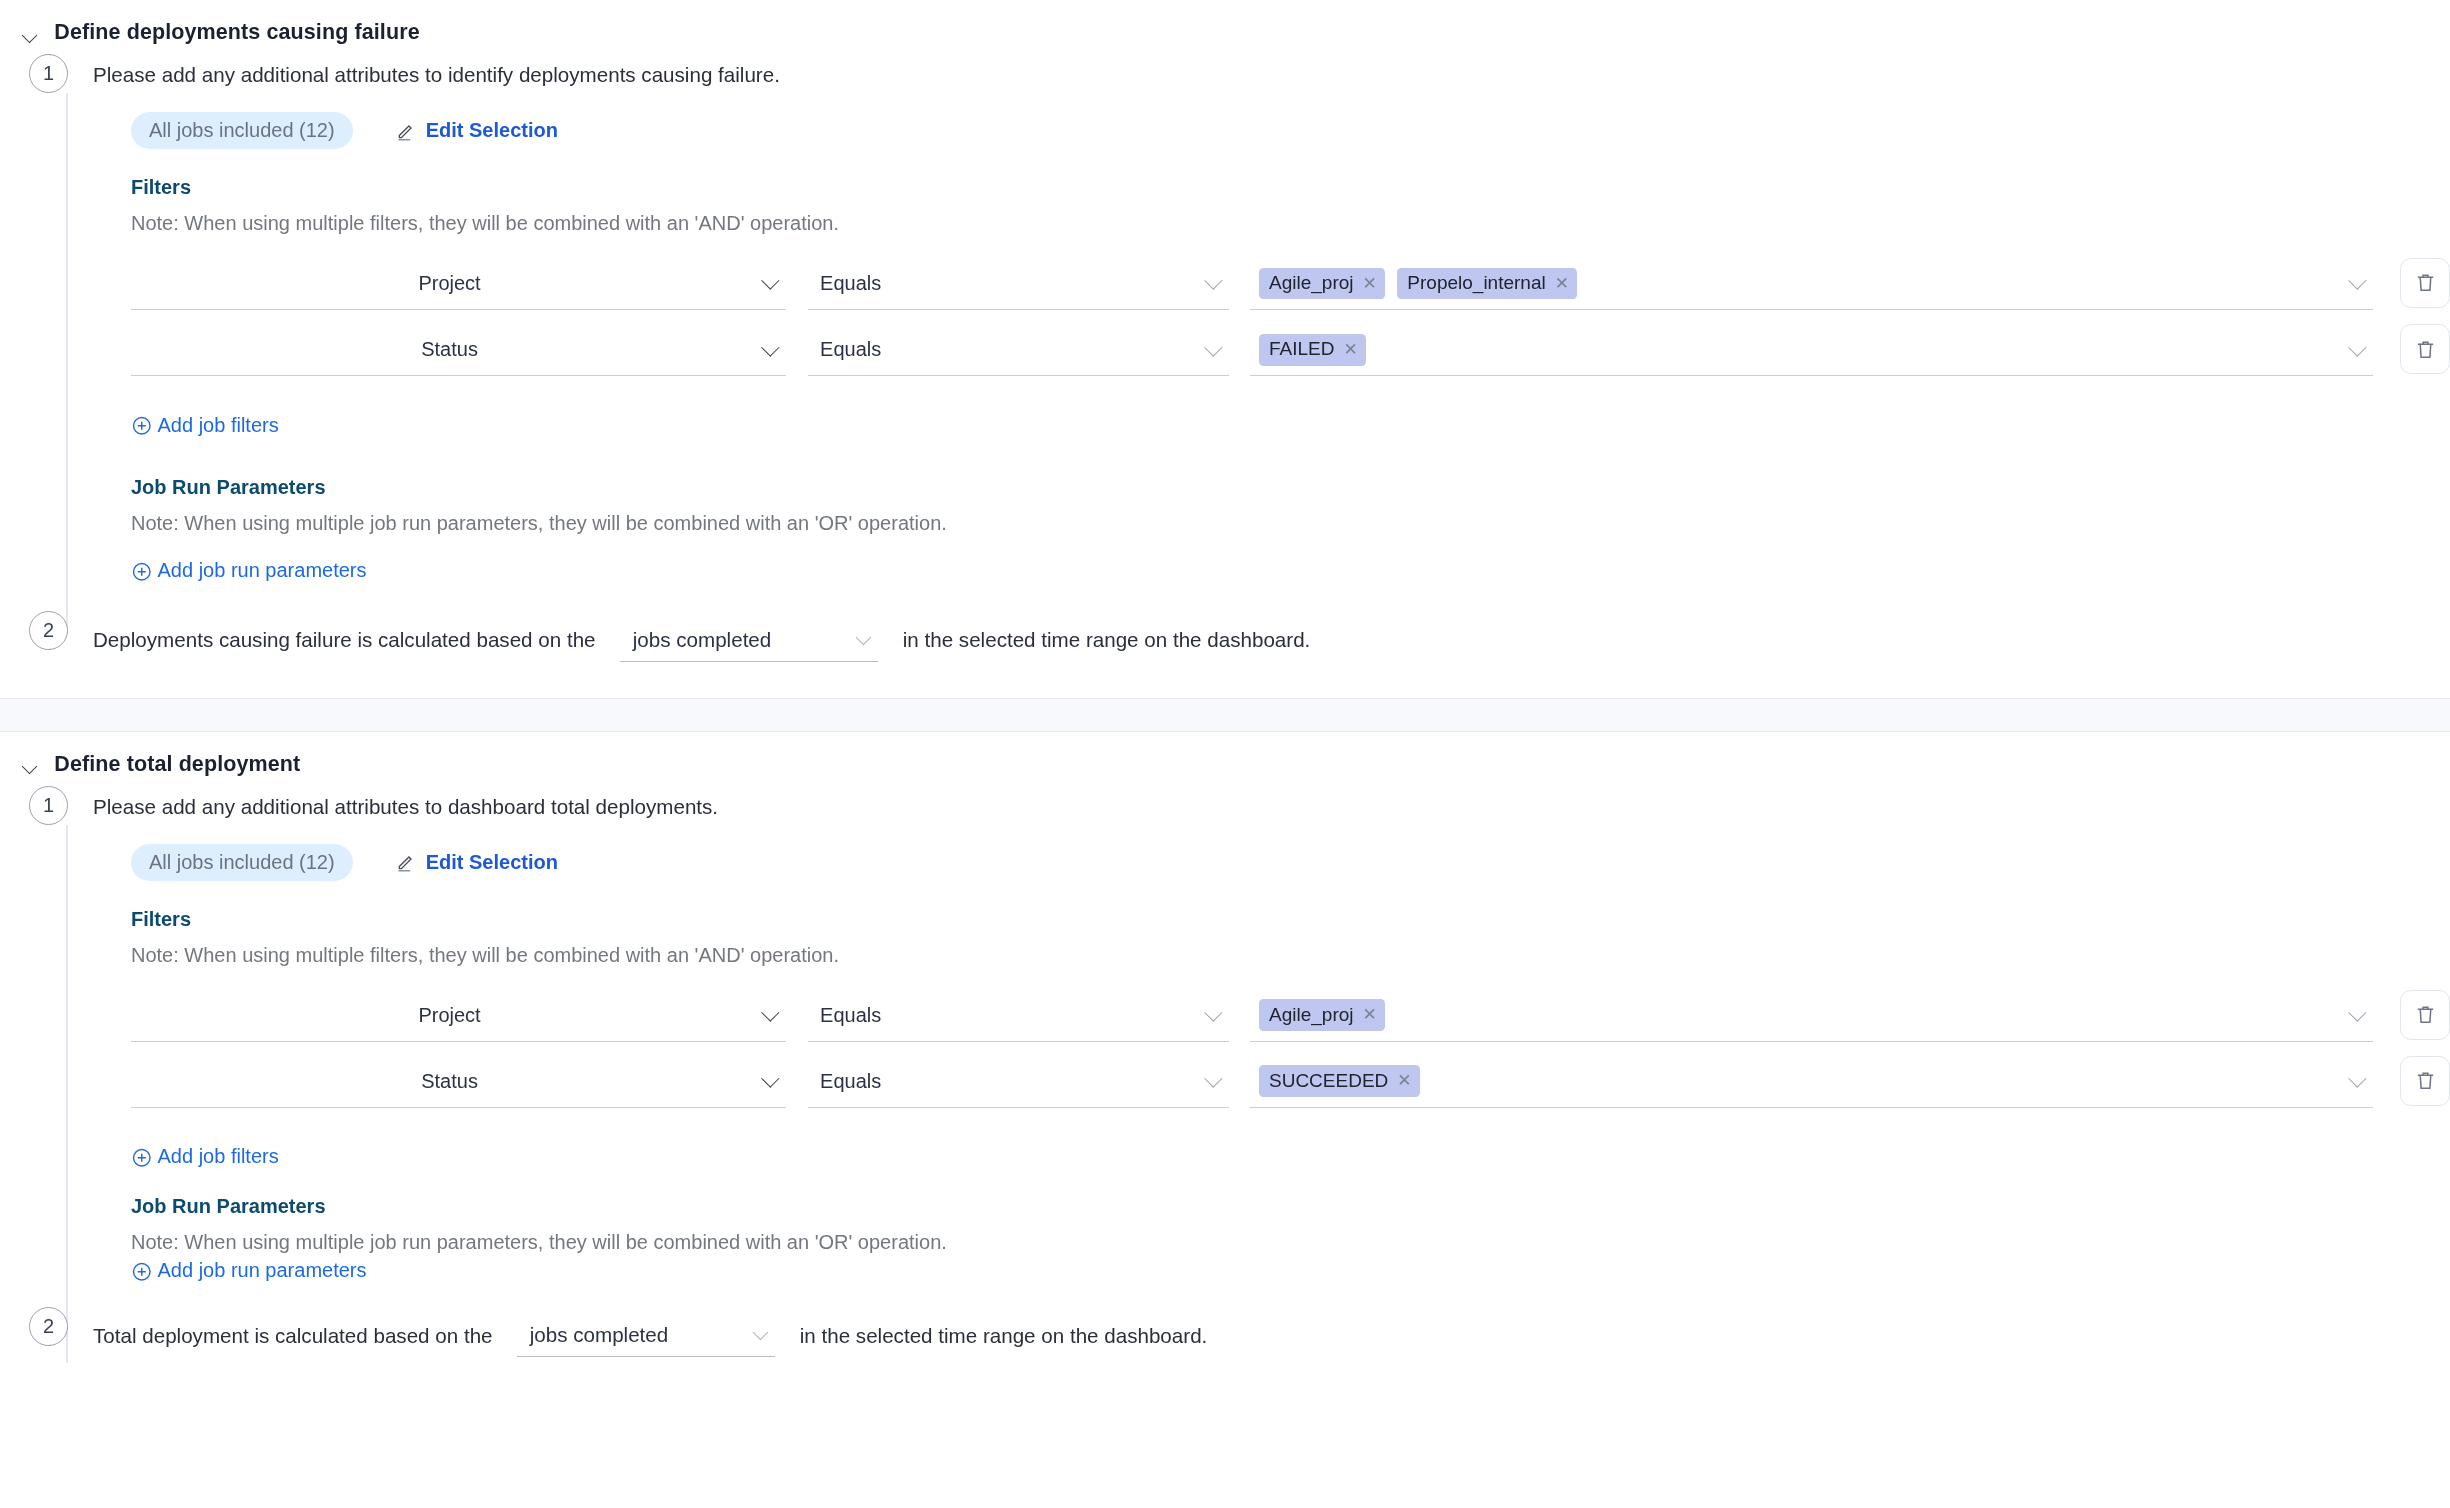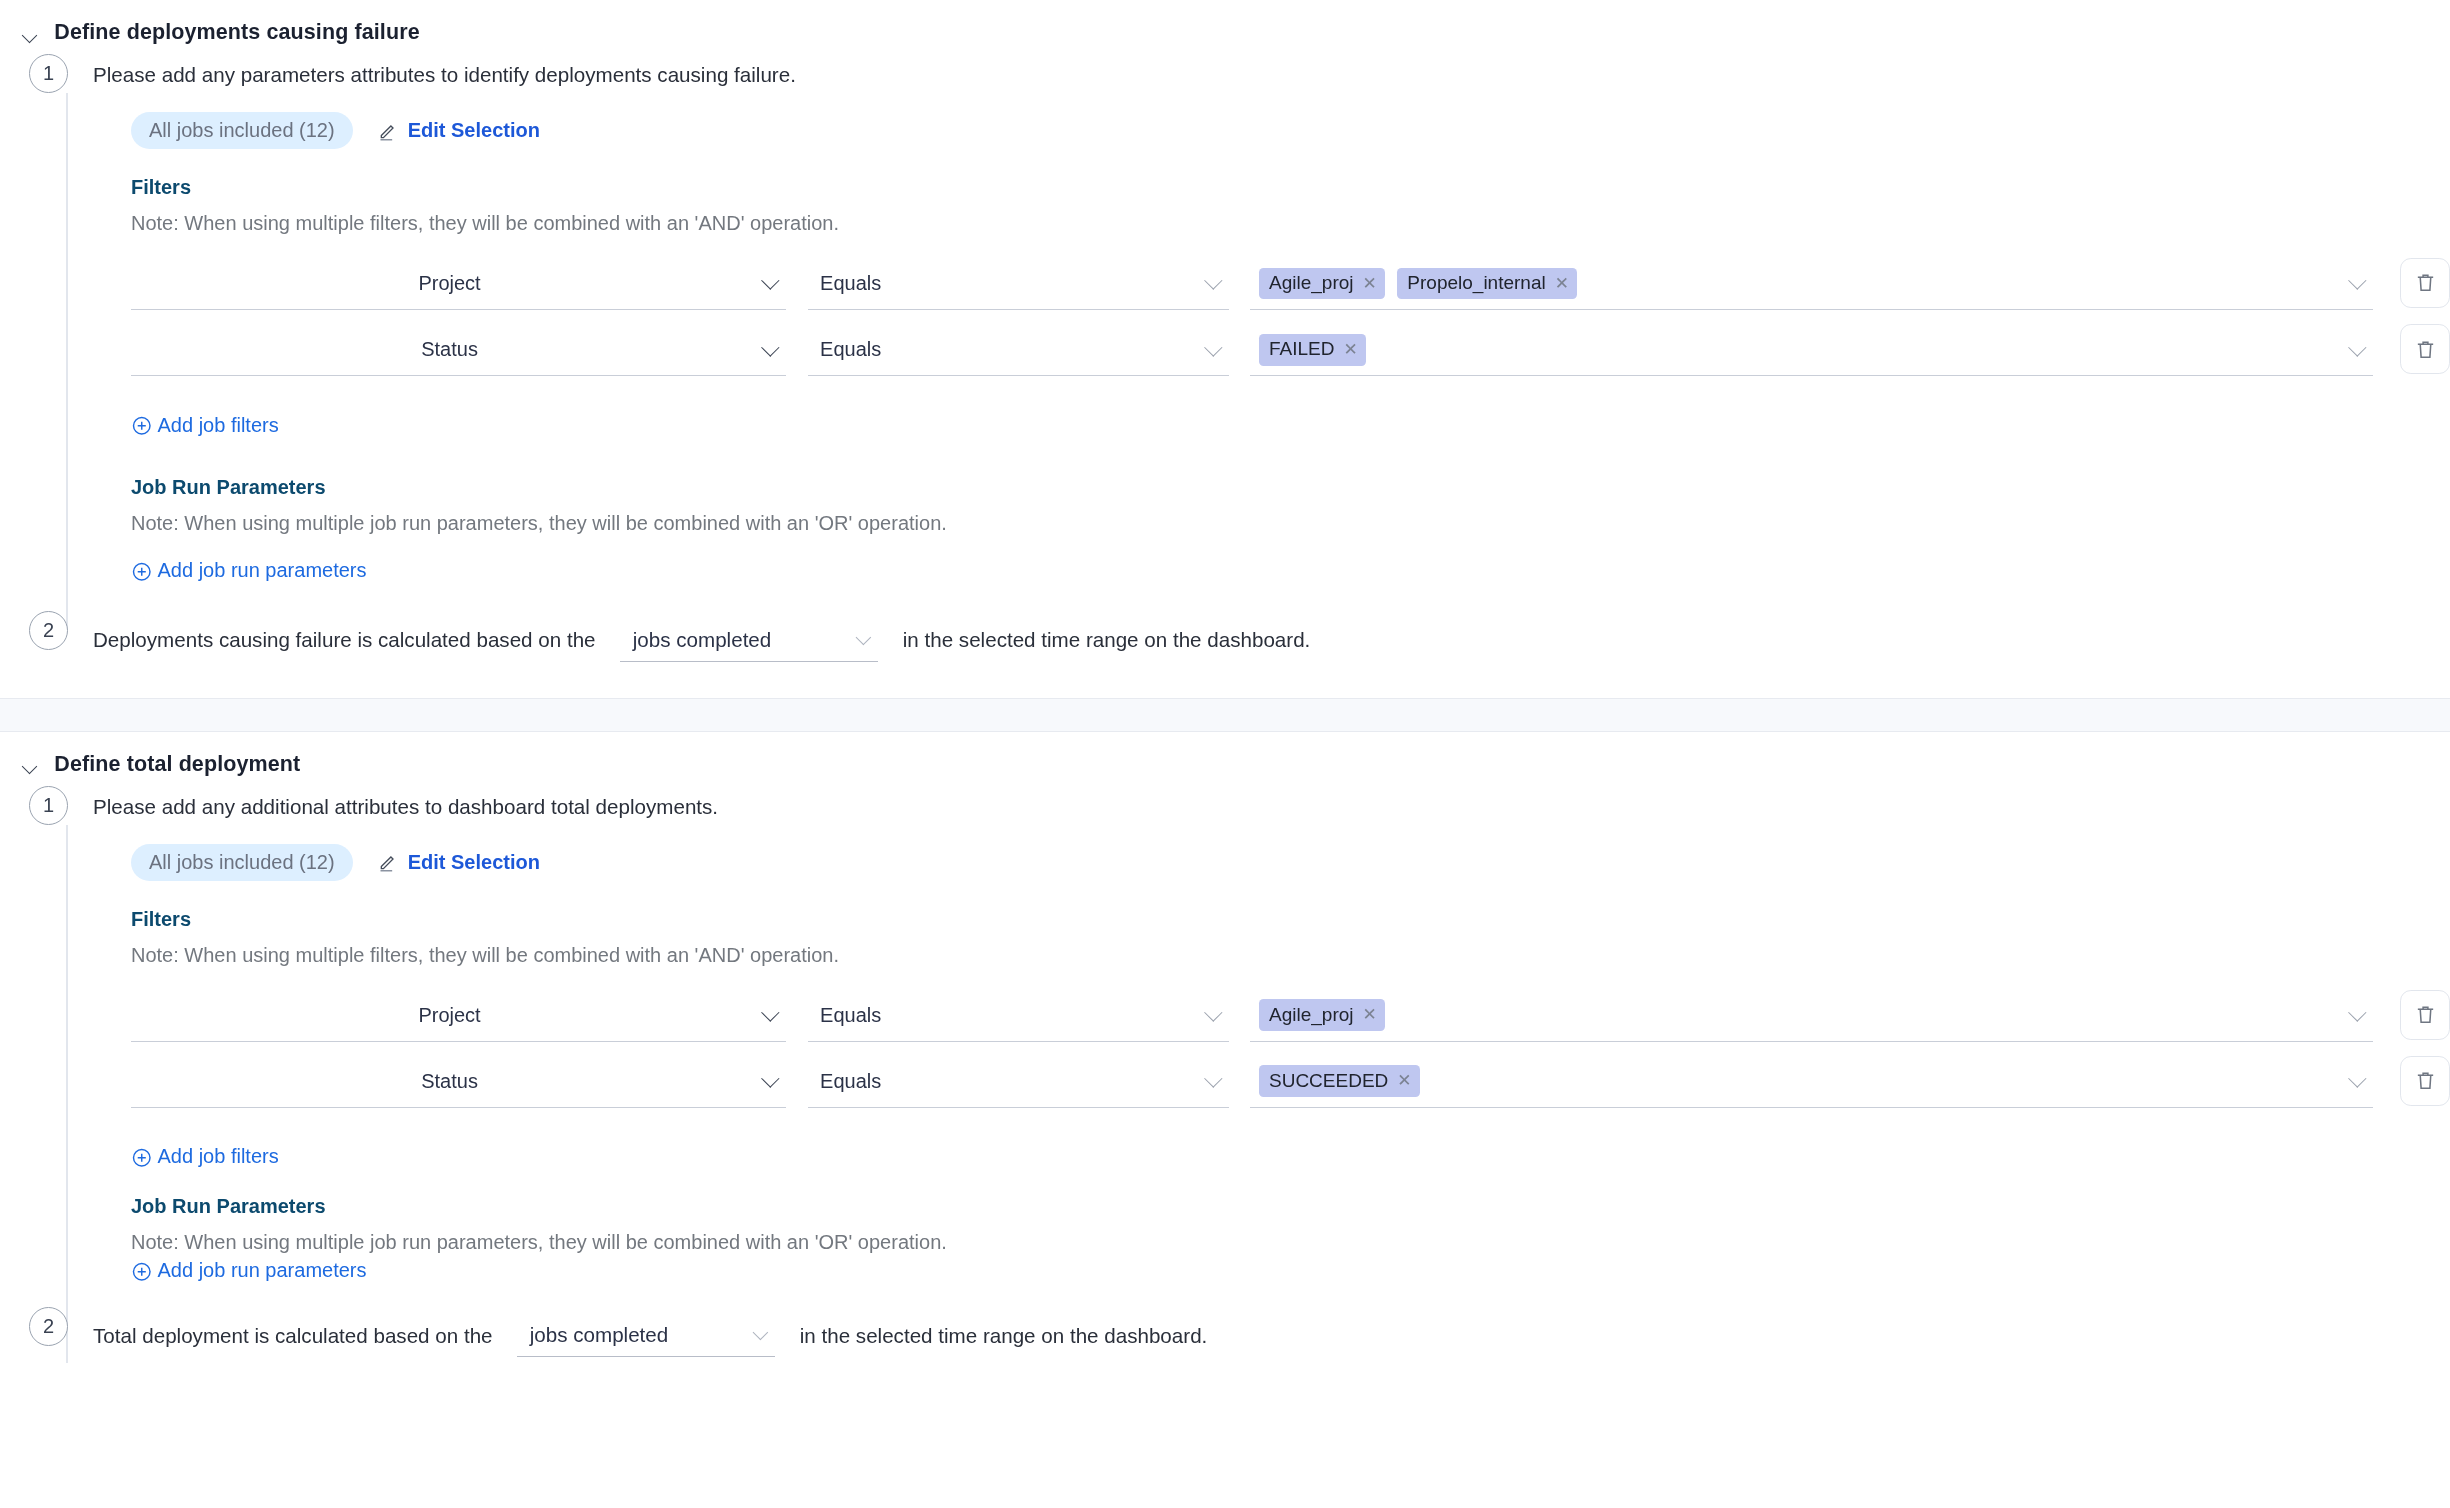"Please add any parameters attributes" div.step-text { text: parameters -> additional }
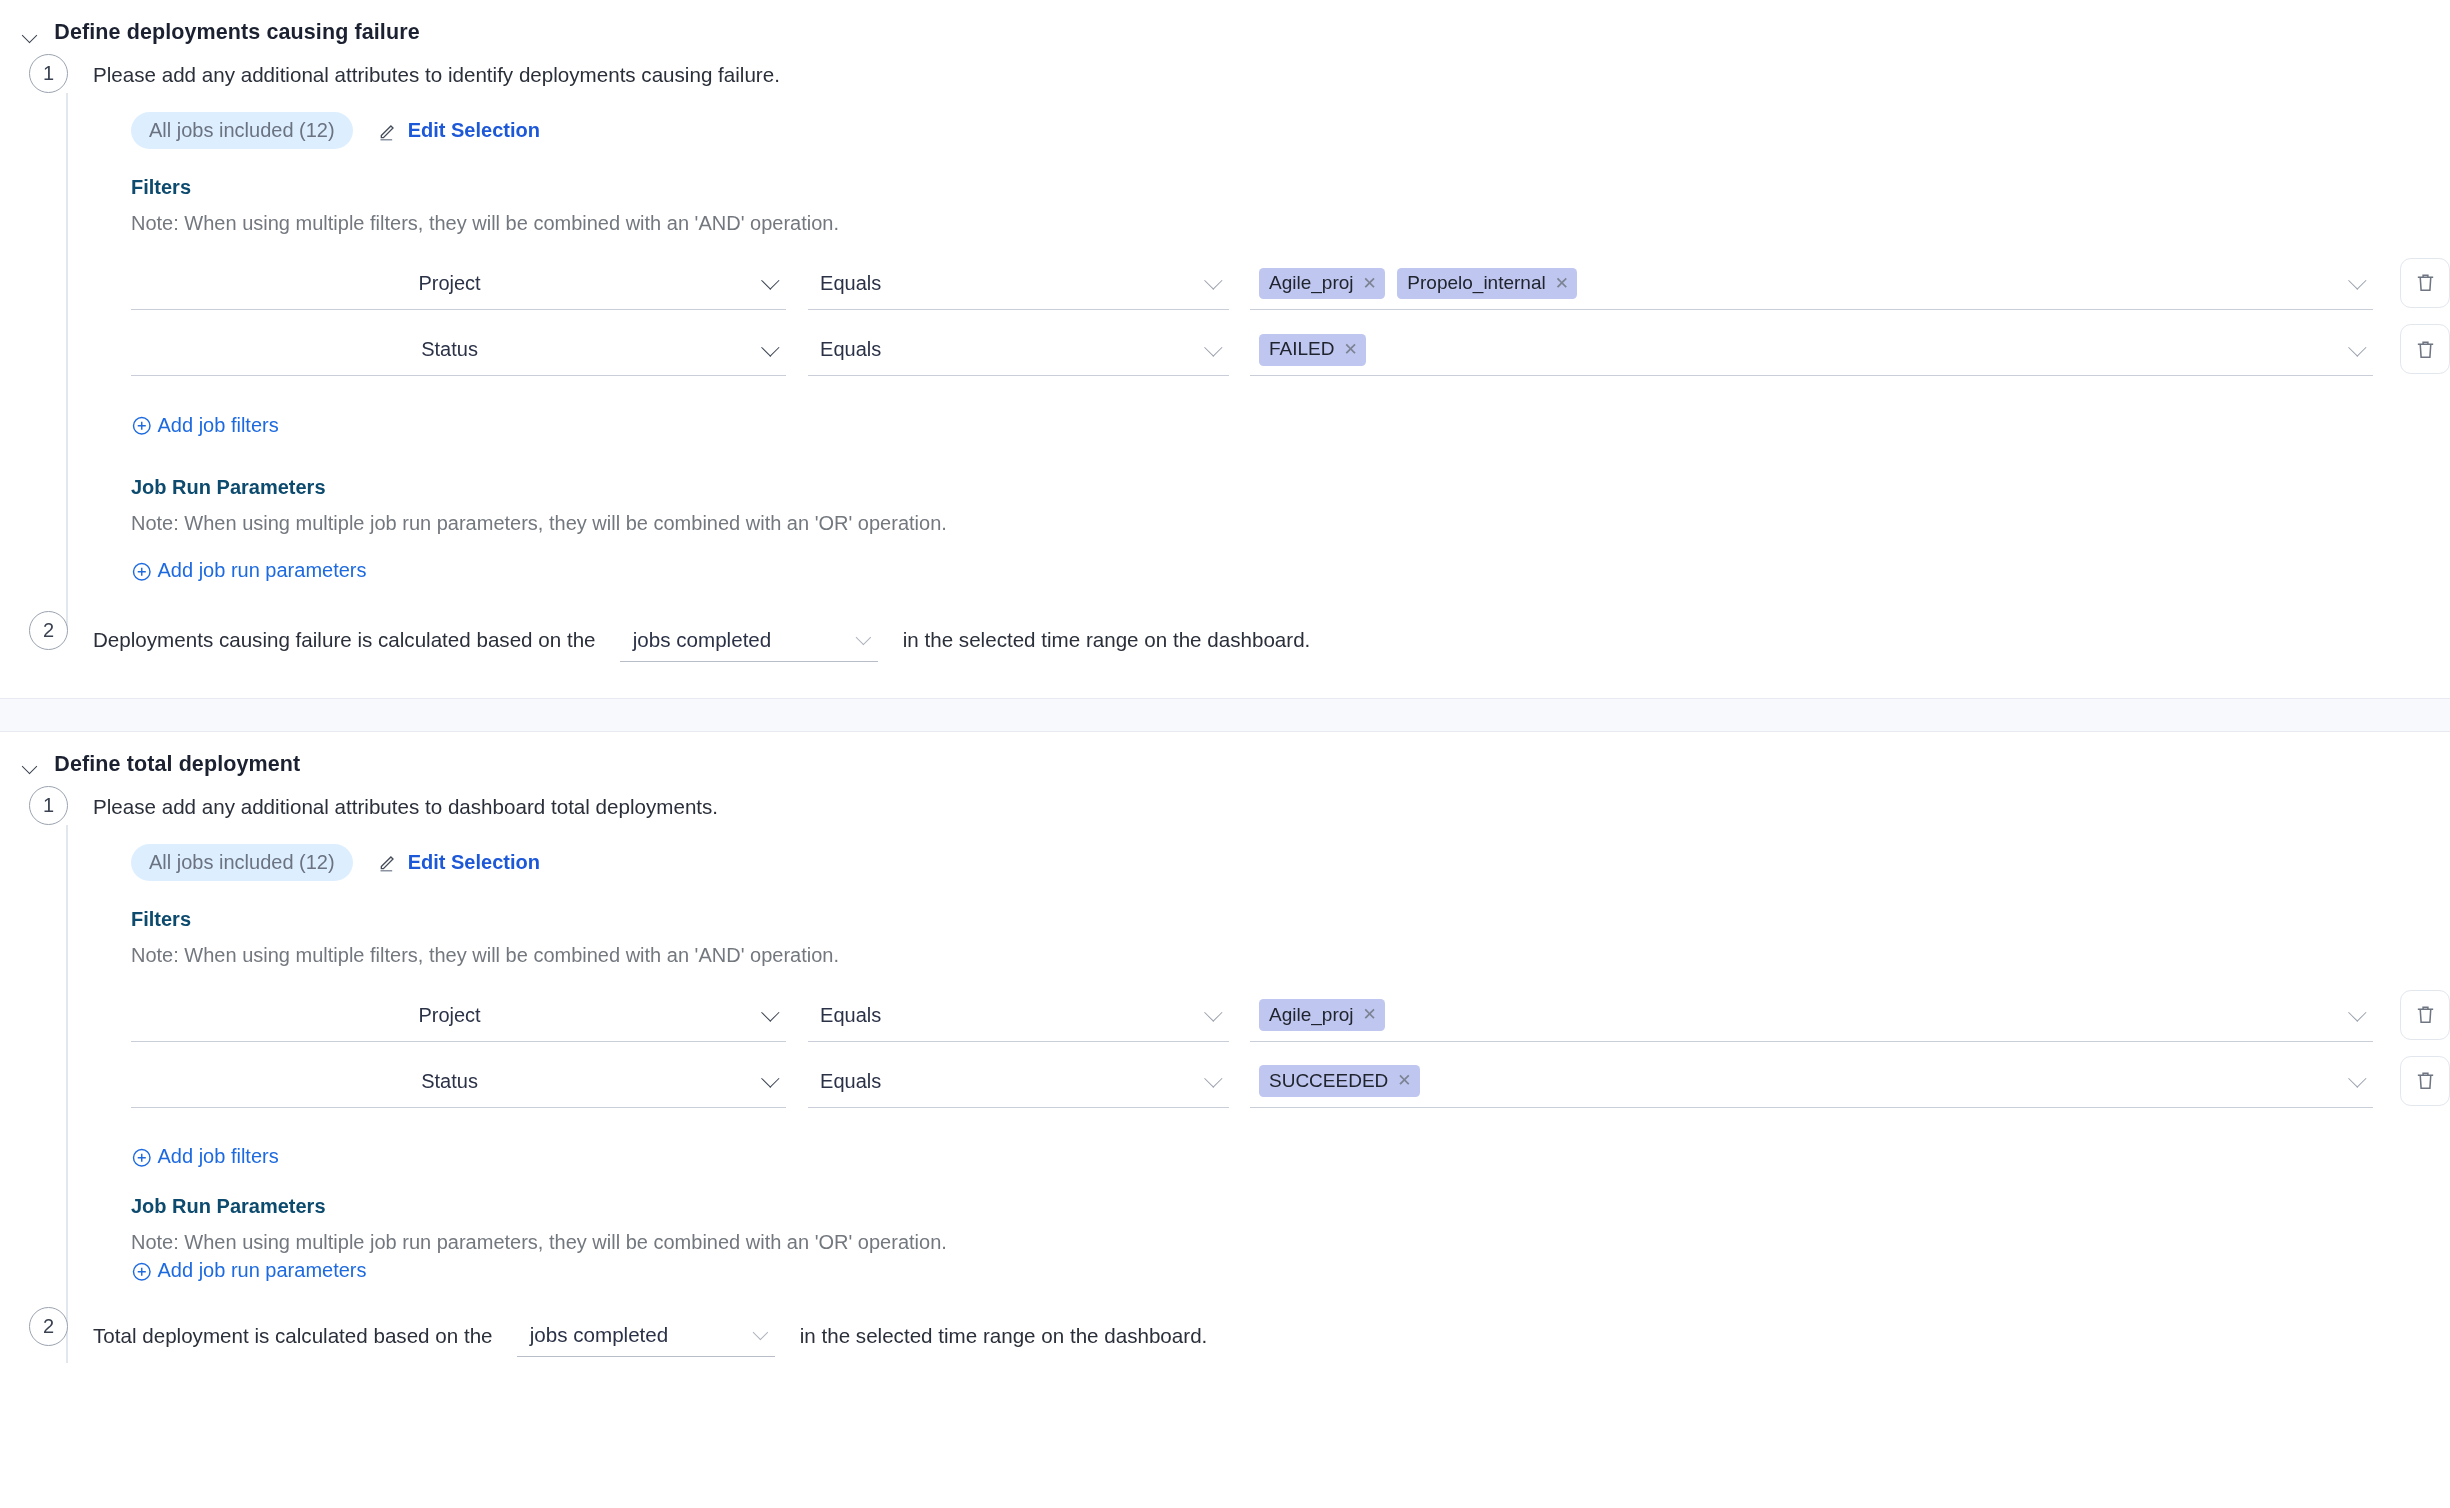"All jobs included (12)" .badge-row { gap: 25px -> 43px }
